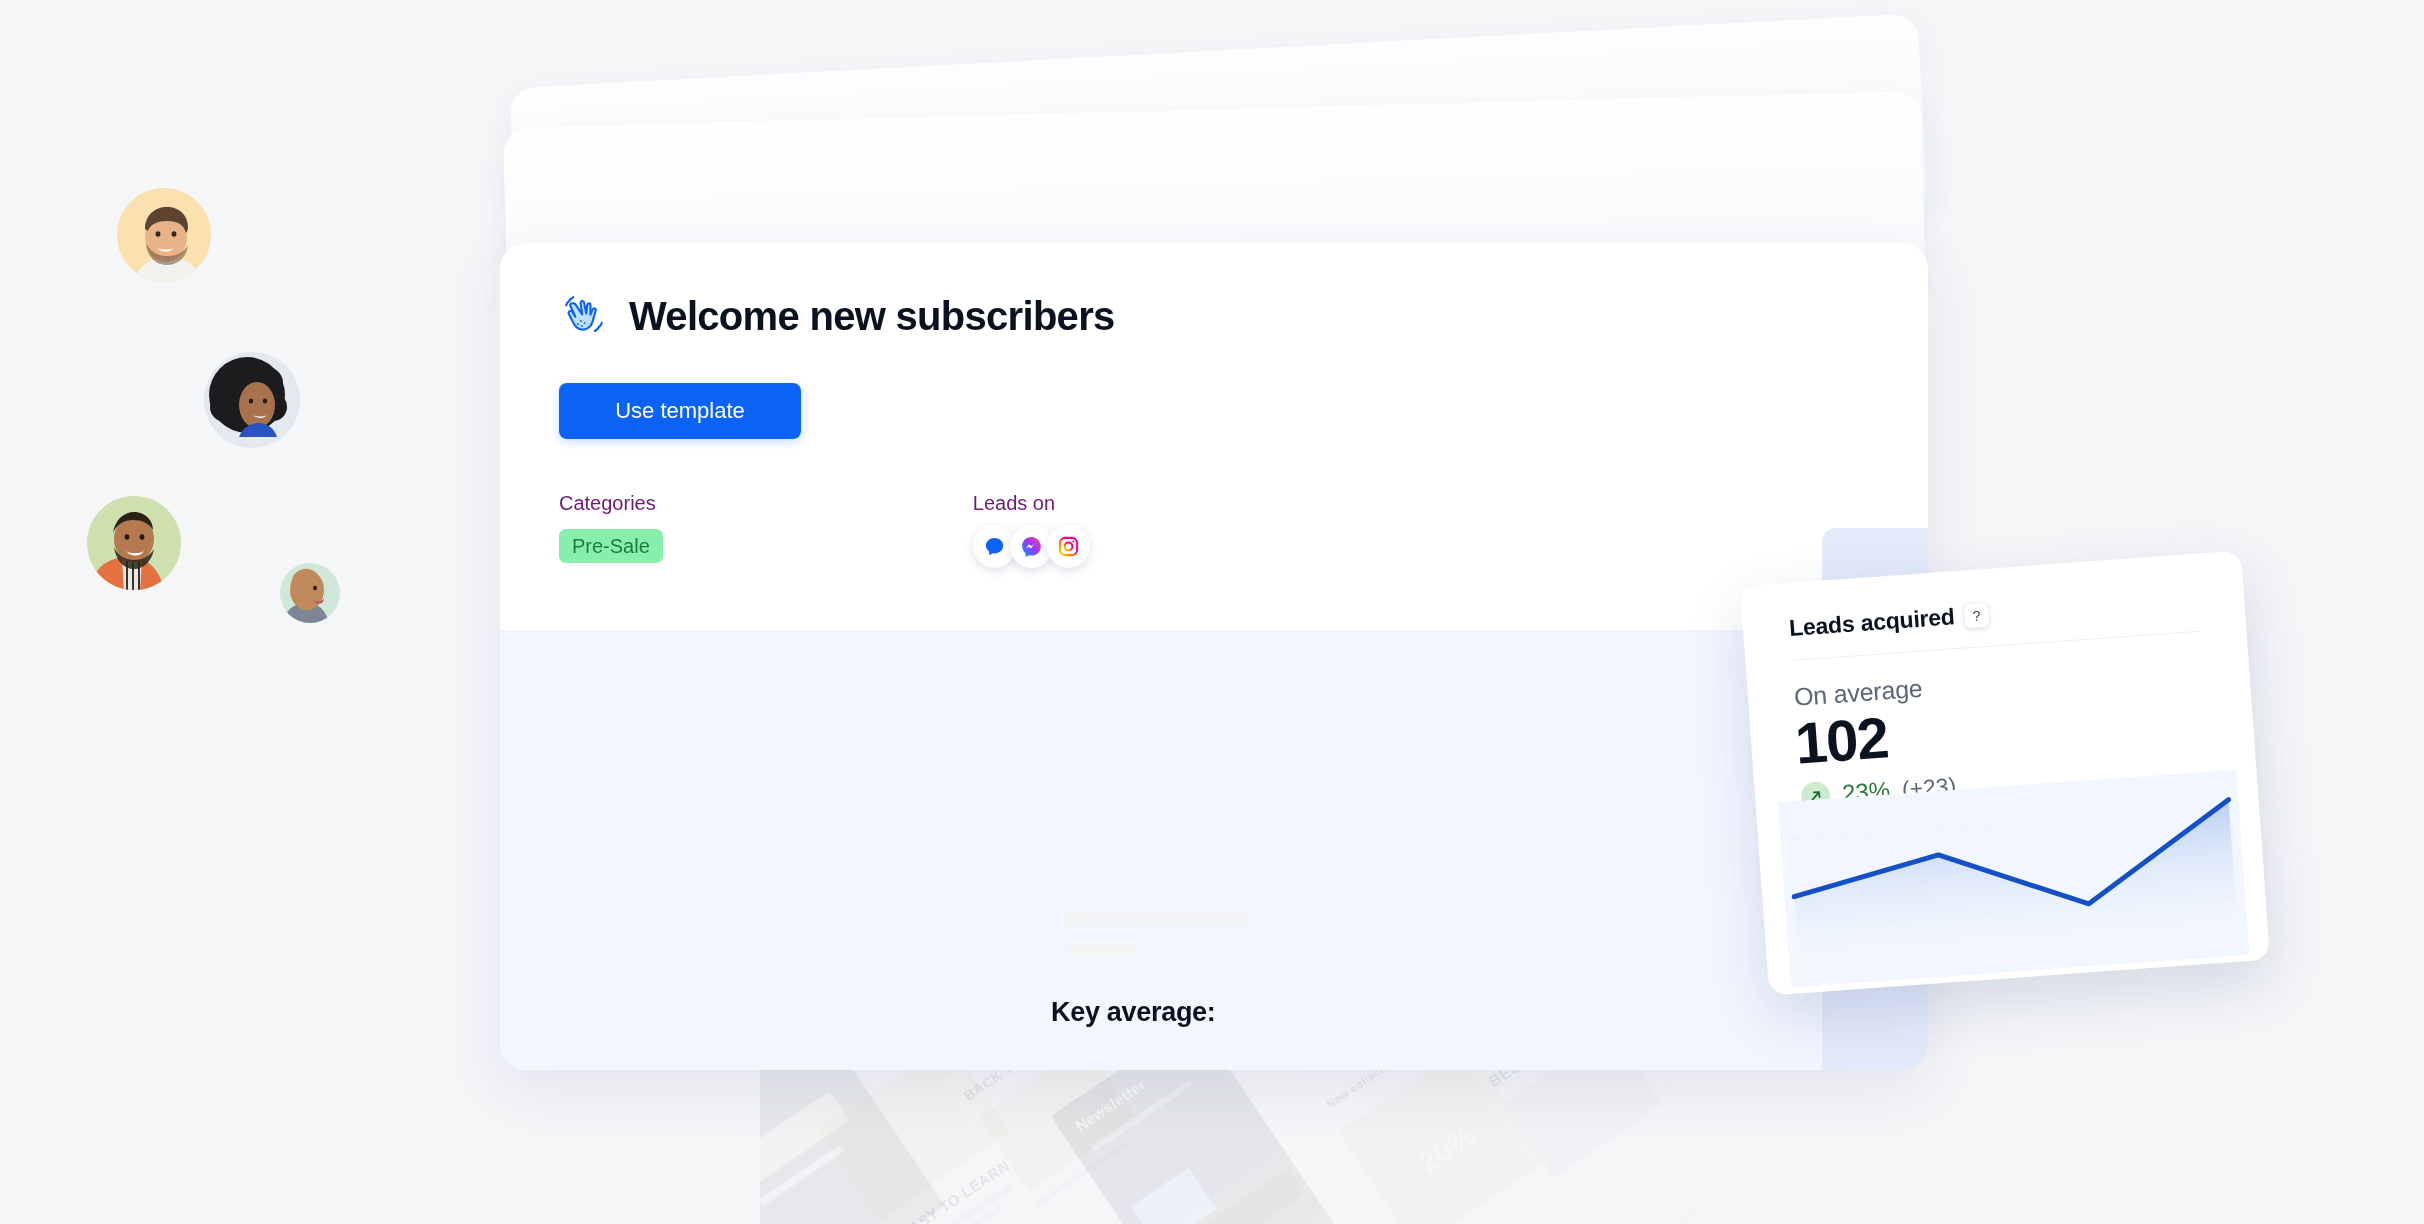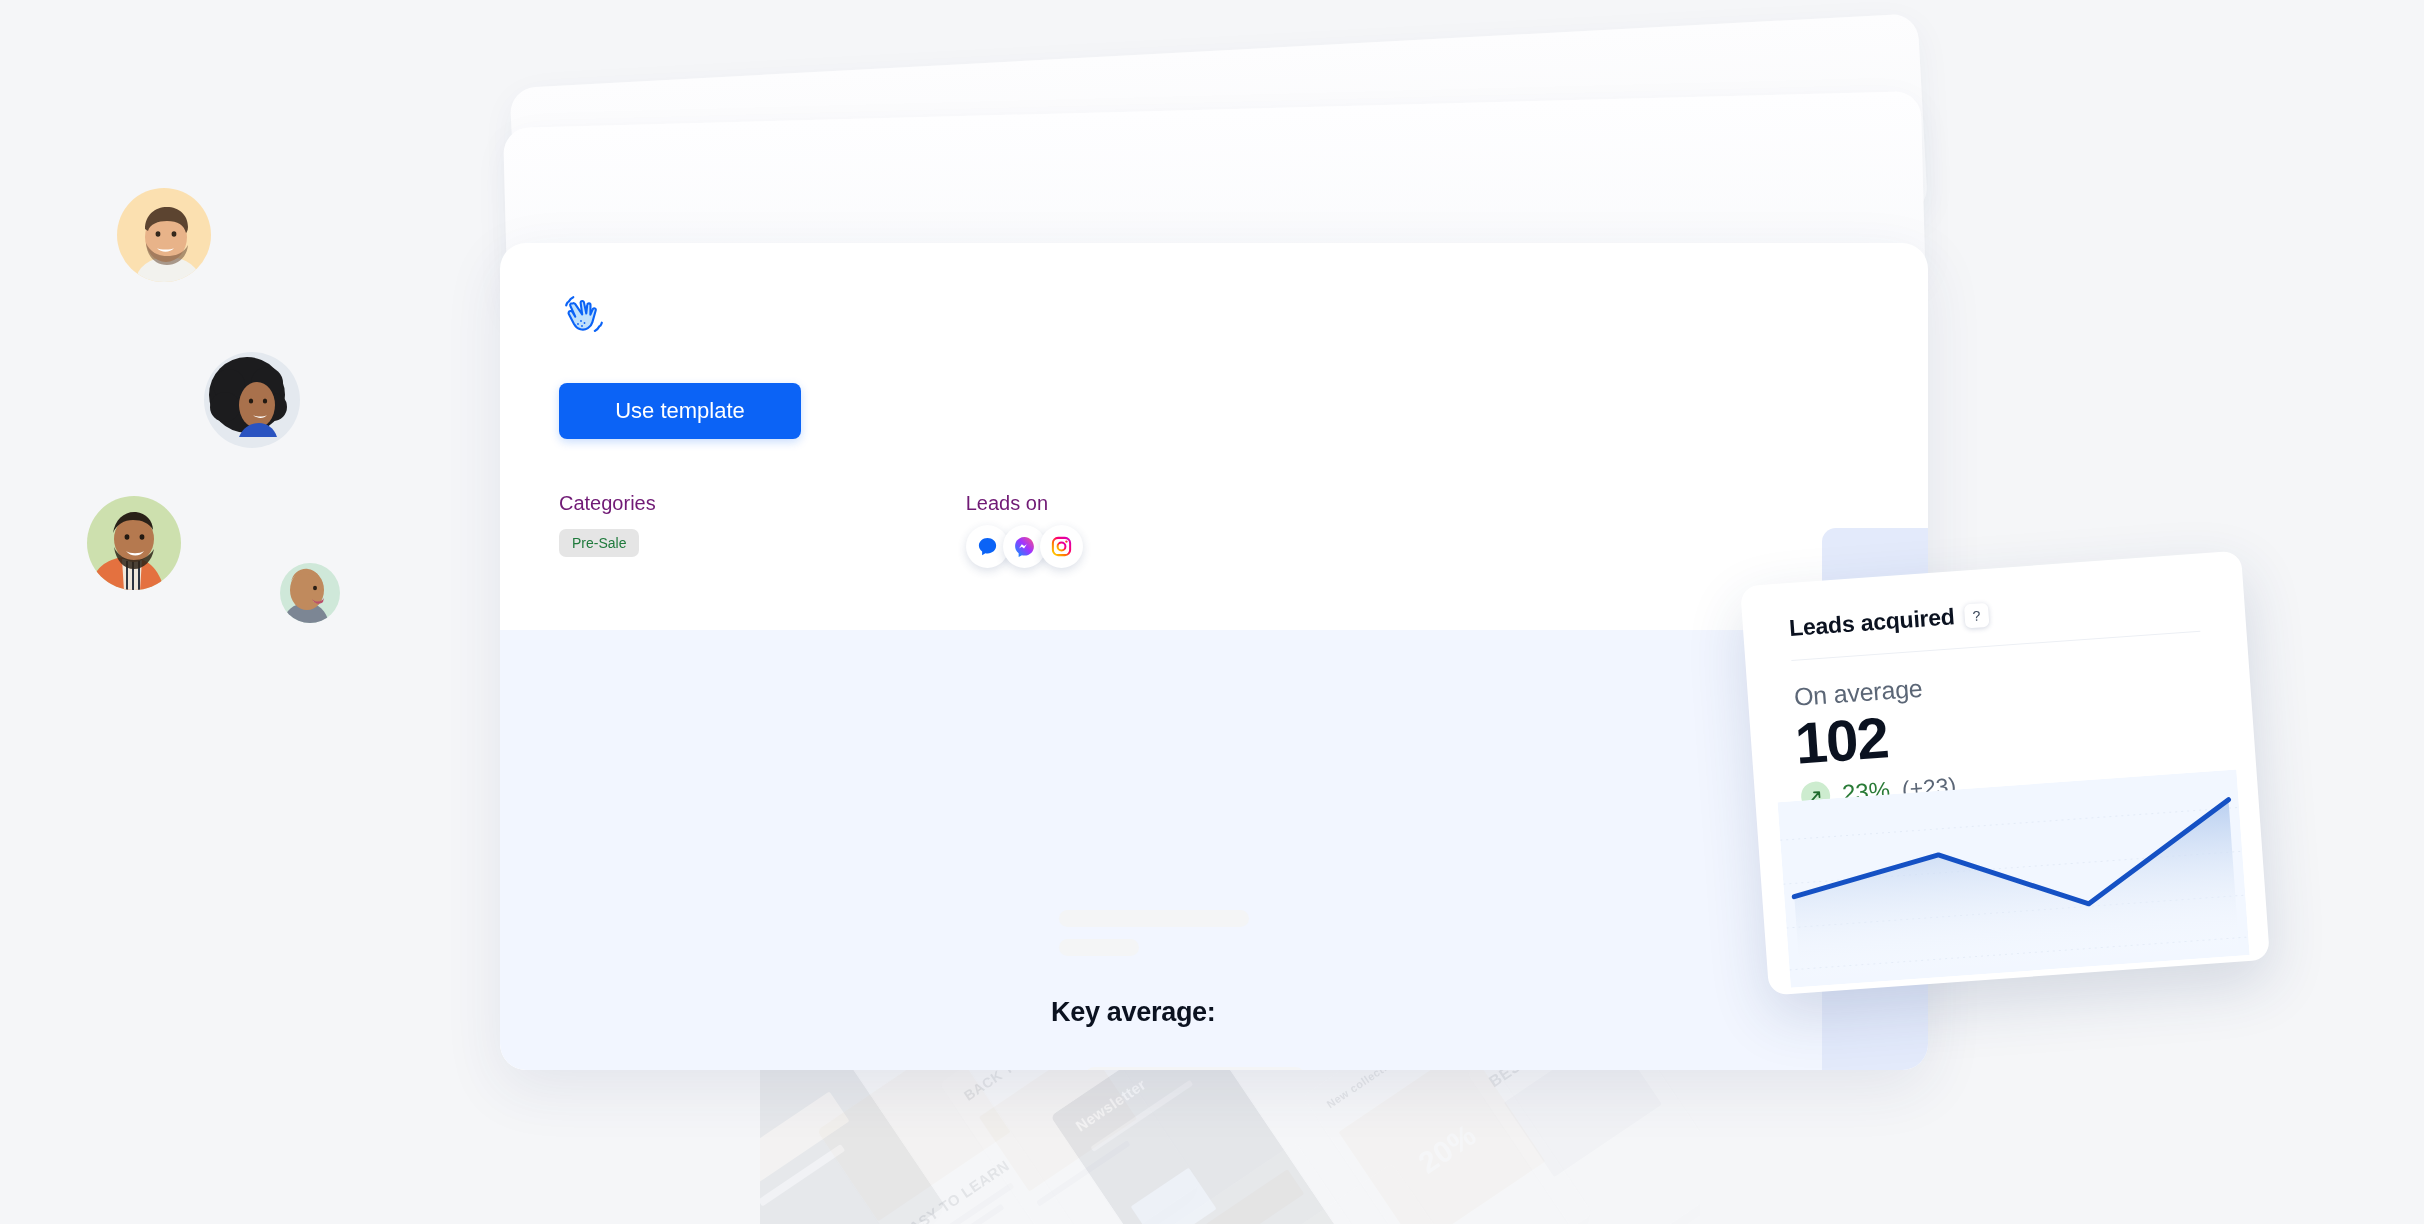"Welcome new subscribers" h1.page-title { html: none -> <h1>Welcome new subscribers</h1> }
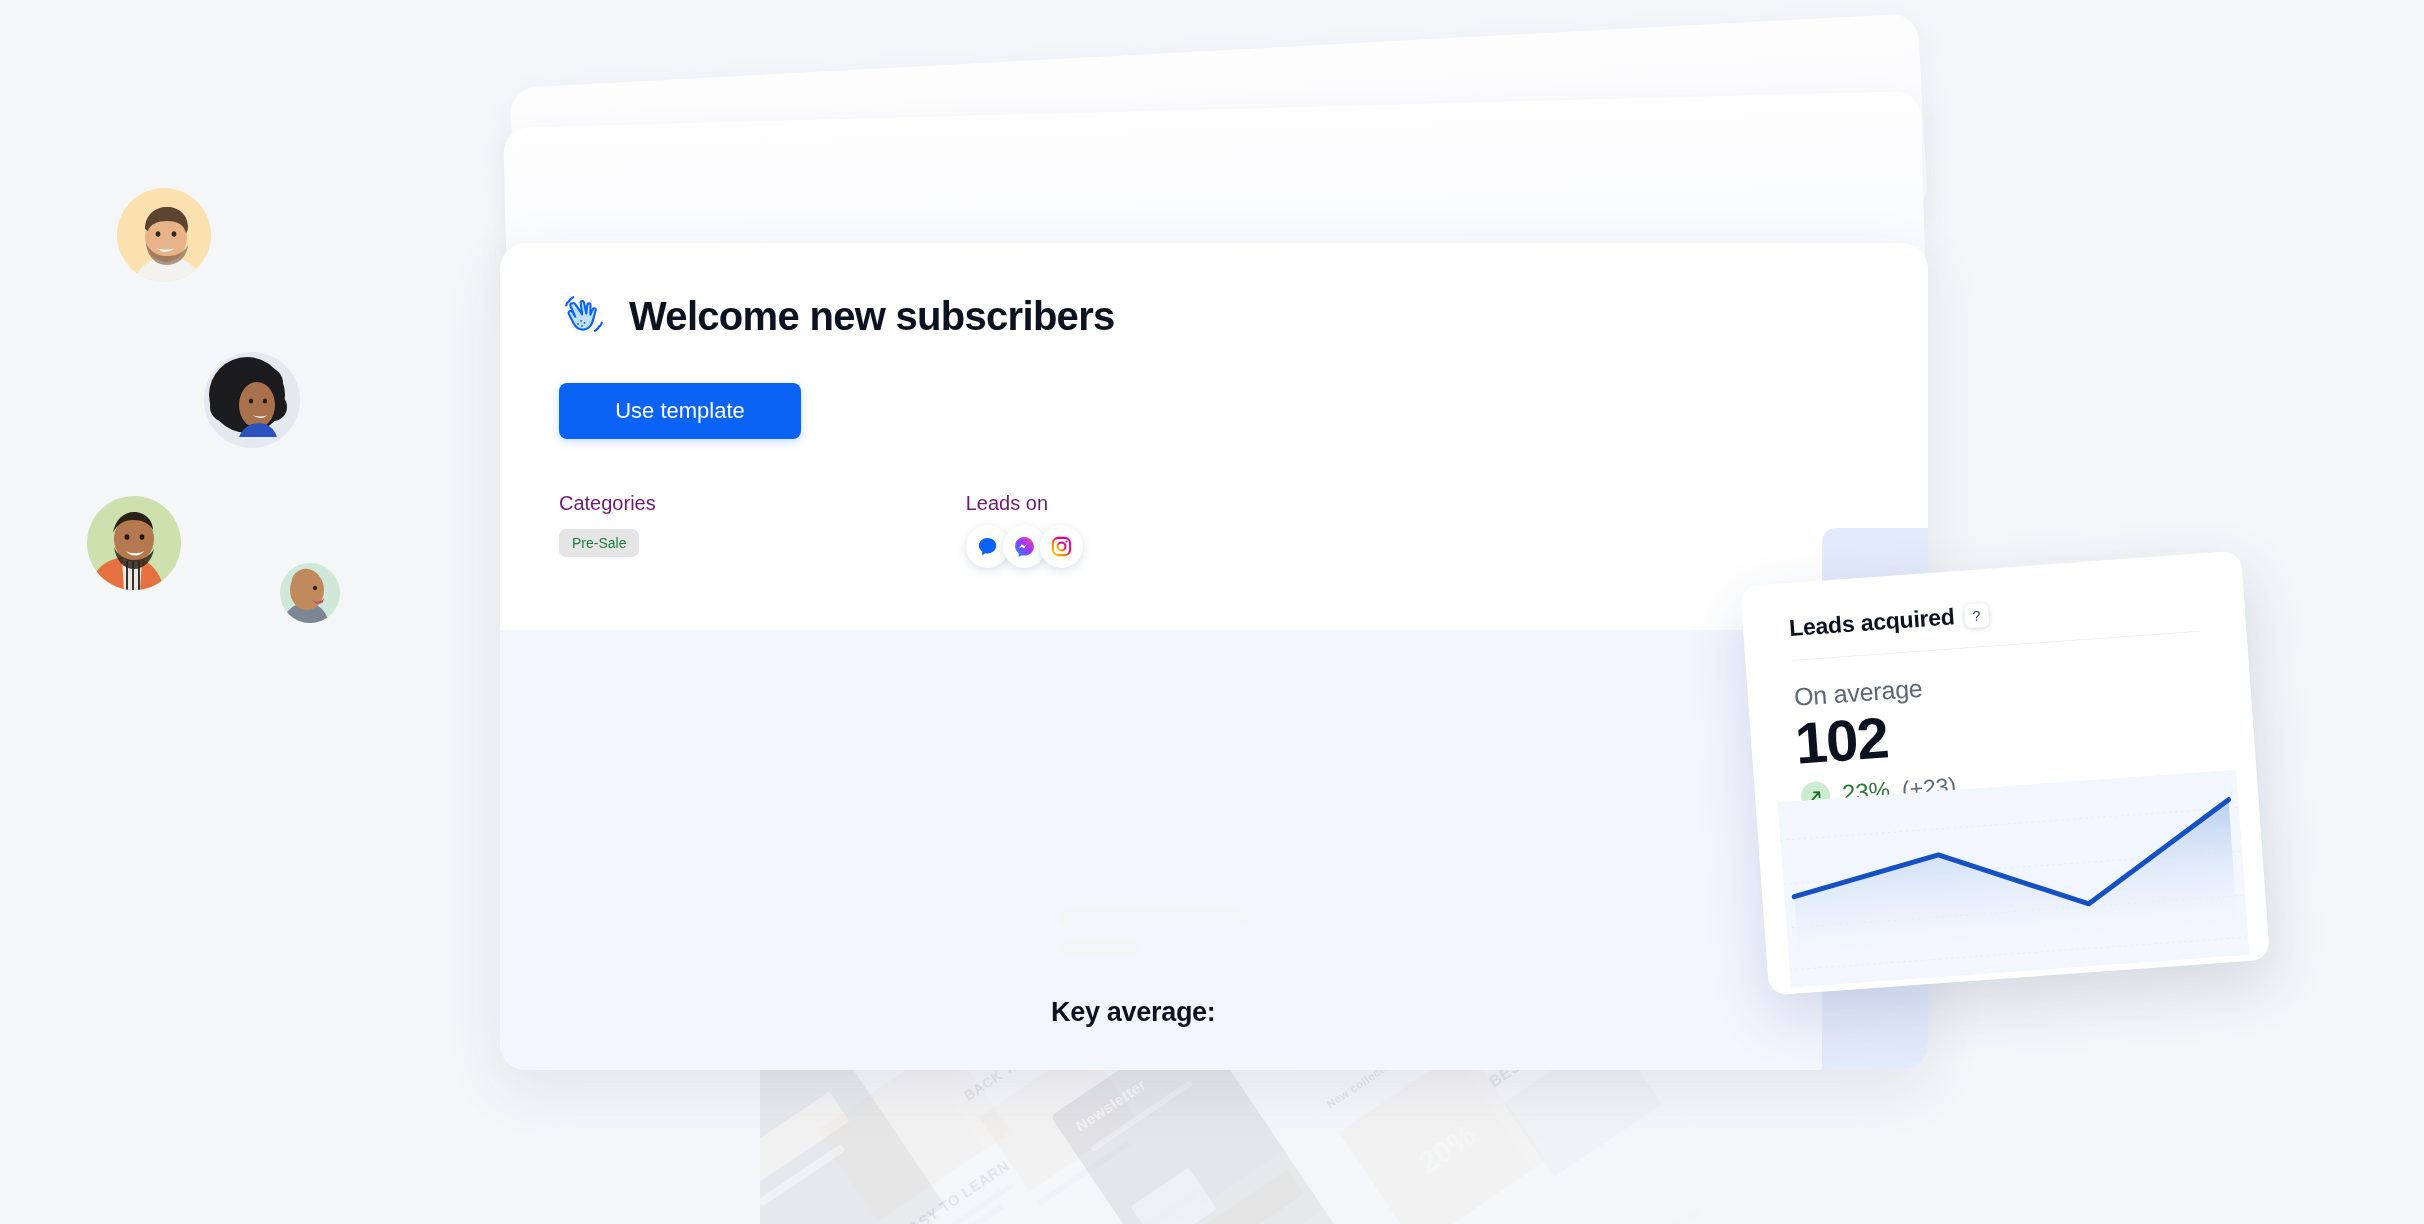"Pre-Sale" .badge { background: #e5e5e5 -> #86efac; font-size: 14px -> 20px }
